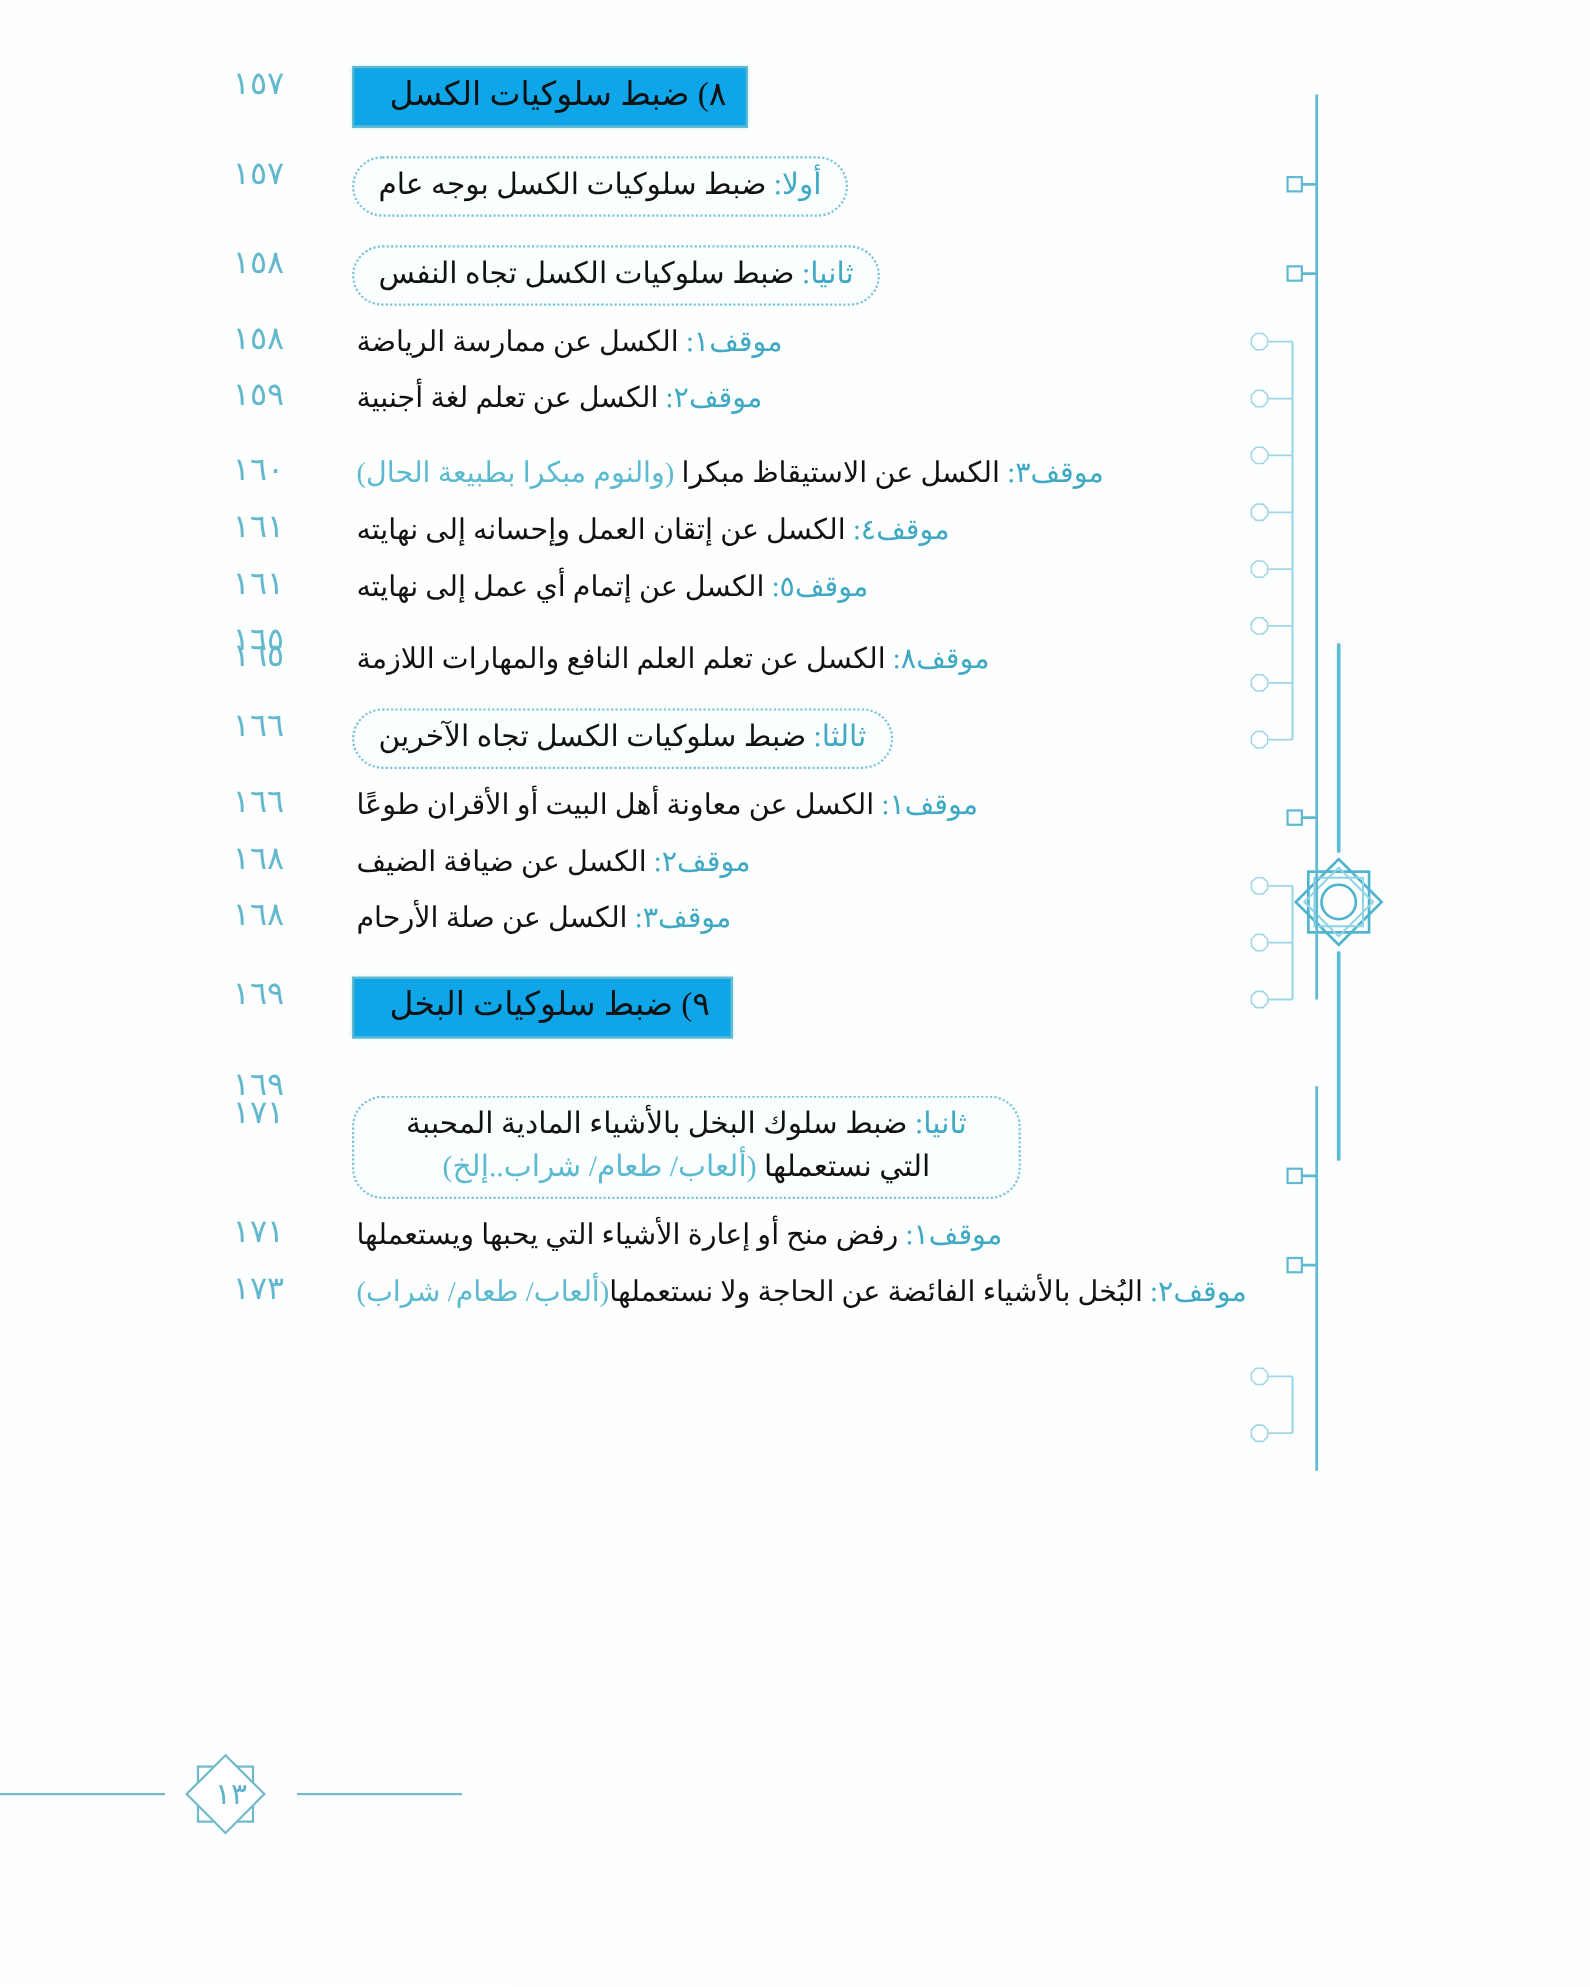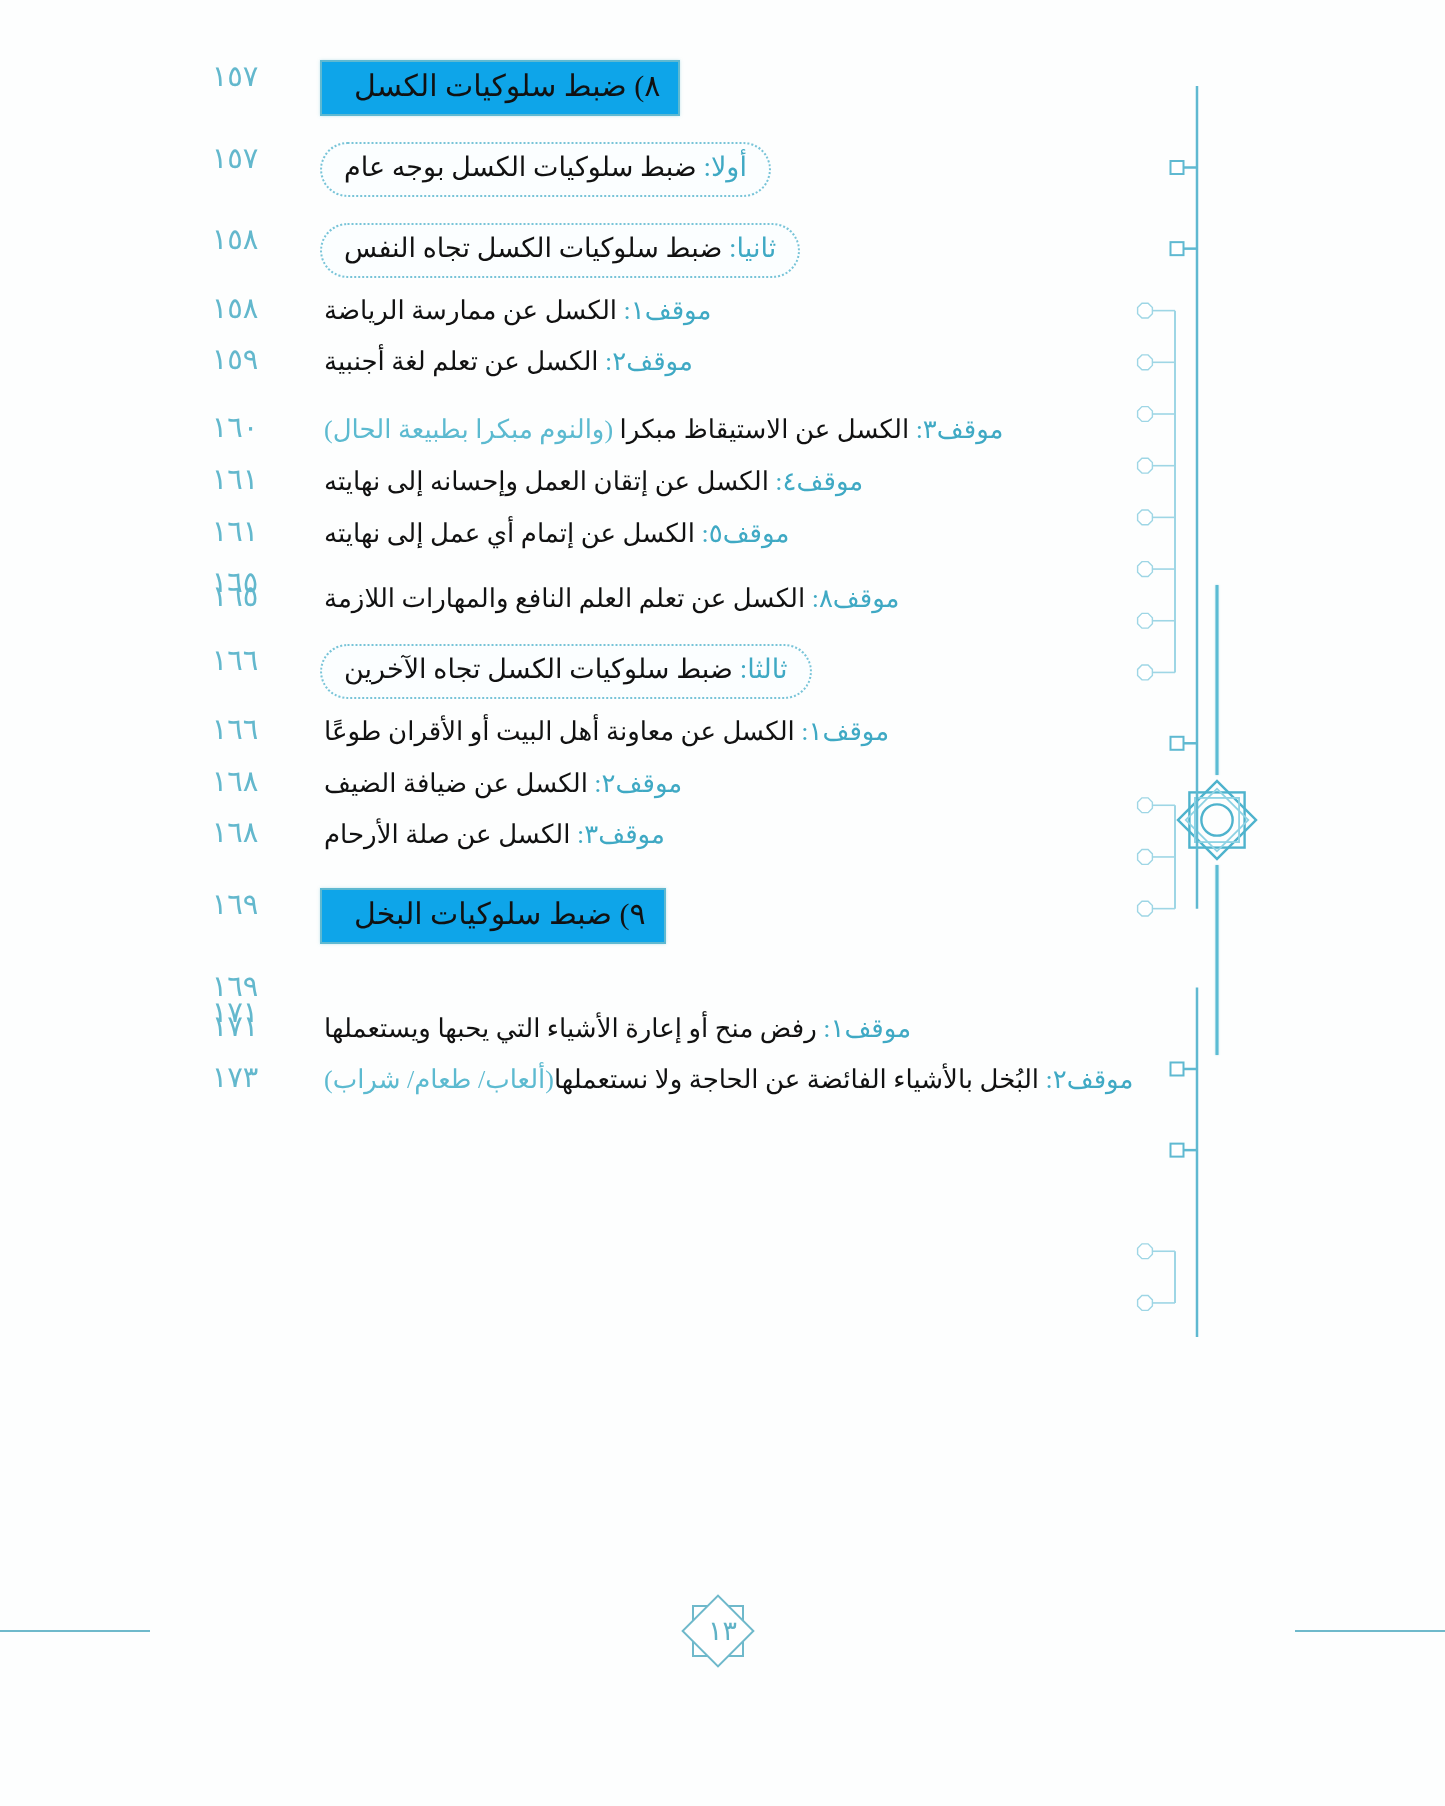"ثانيا: ضبط سلوك البخل بالأشياء" div.label-wrap { html: none -> <div> <div><span>ثانيا:</span><span> ضبط سلوك البخل بالأشياء المادية المحببة التي نستعملها </span><span>(ألعاب/ طعام/ شراب..إلخ)</span></div> </div> }
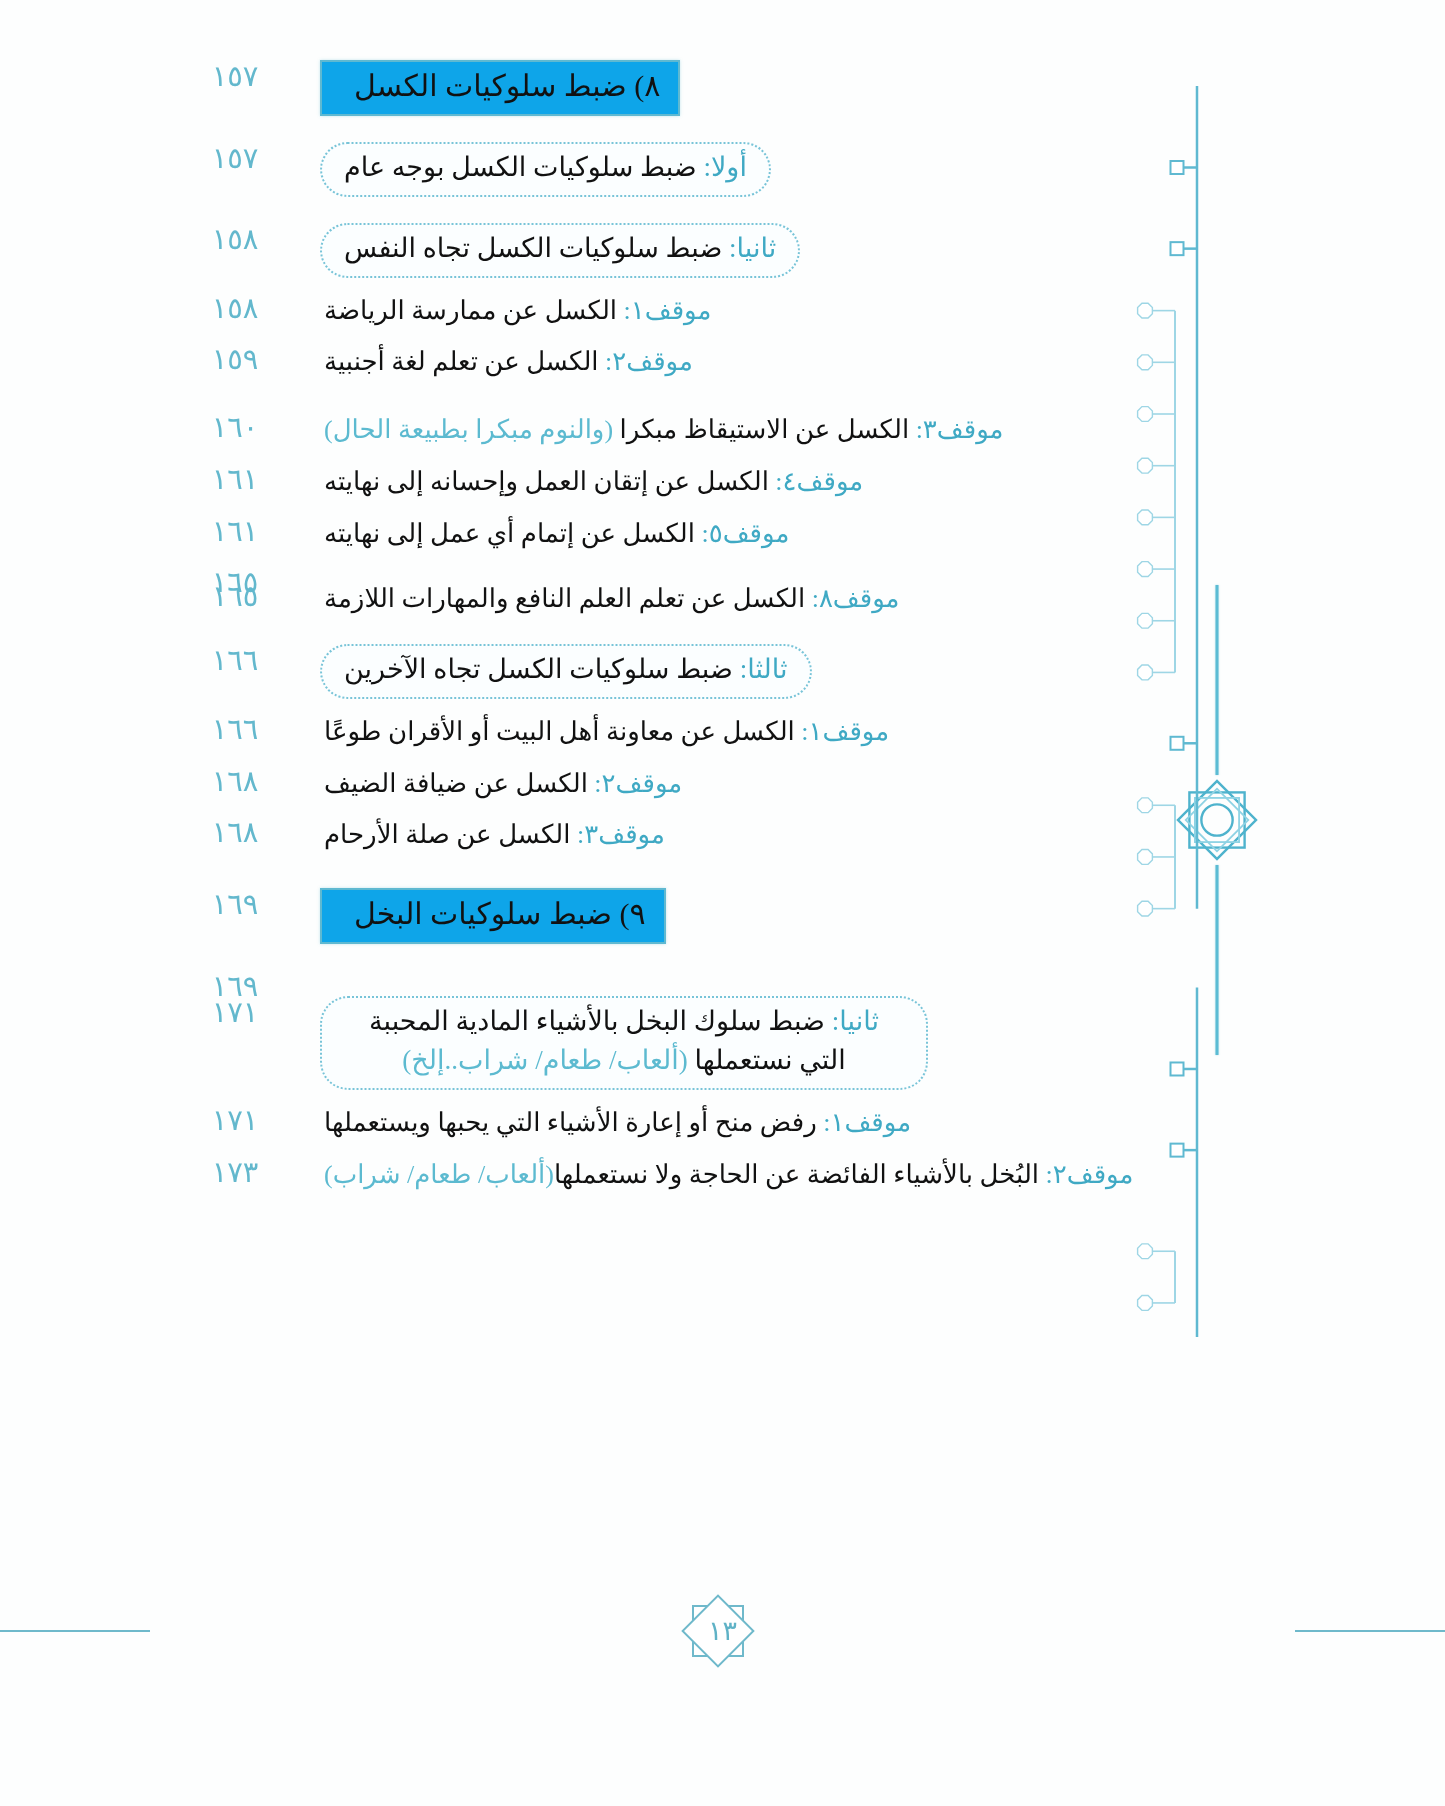"١٣" .footer { justify-content: space-between -> flex-end }
